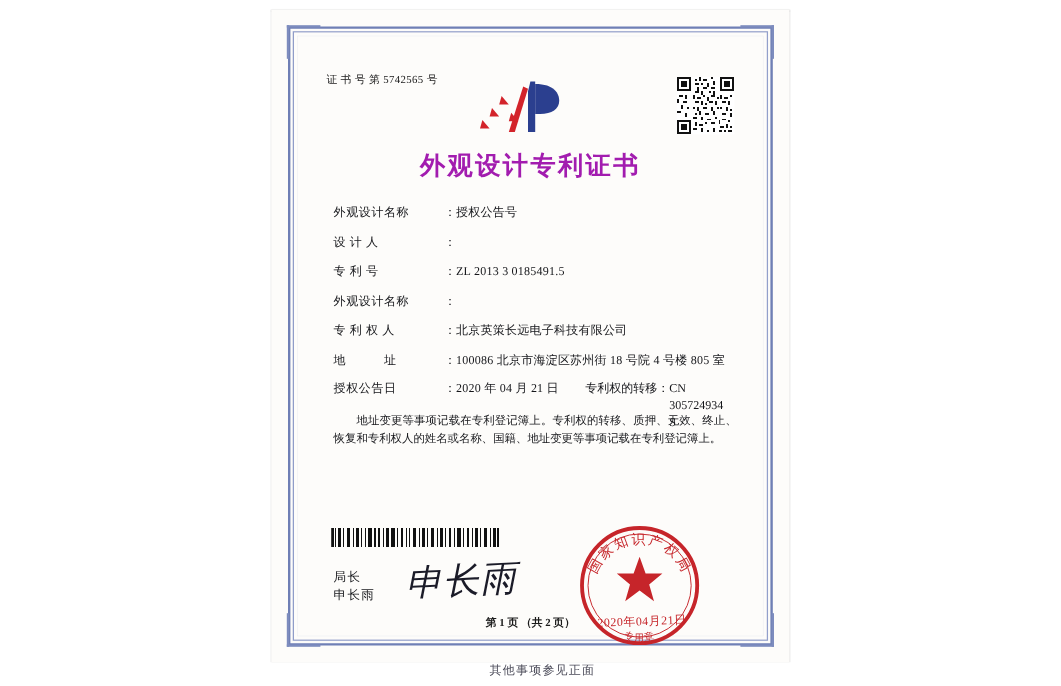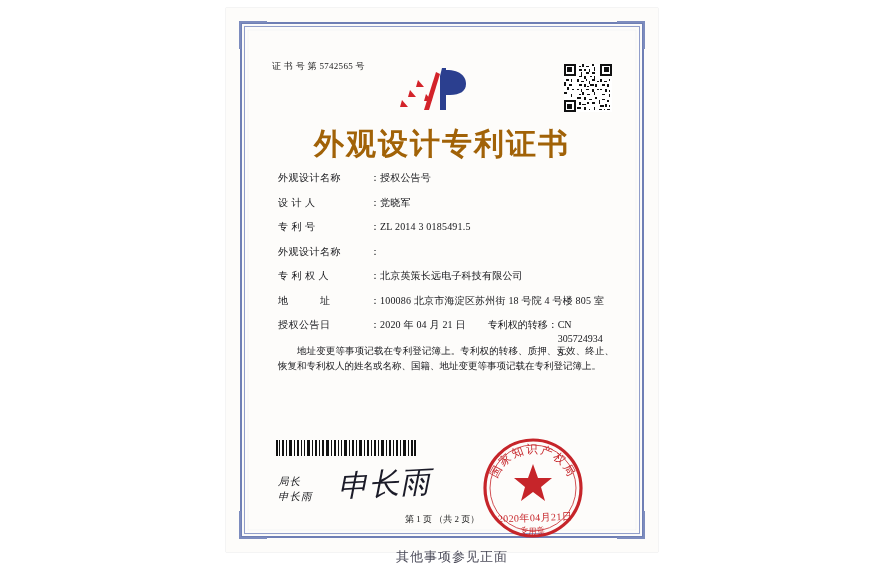"外观设计专利证书" .title { color: #a16207 -> #a21caf; font-size: 30px -> 21px }
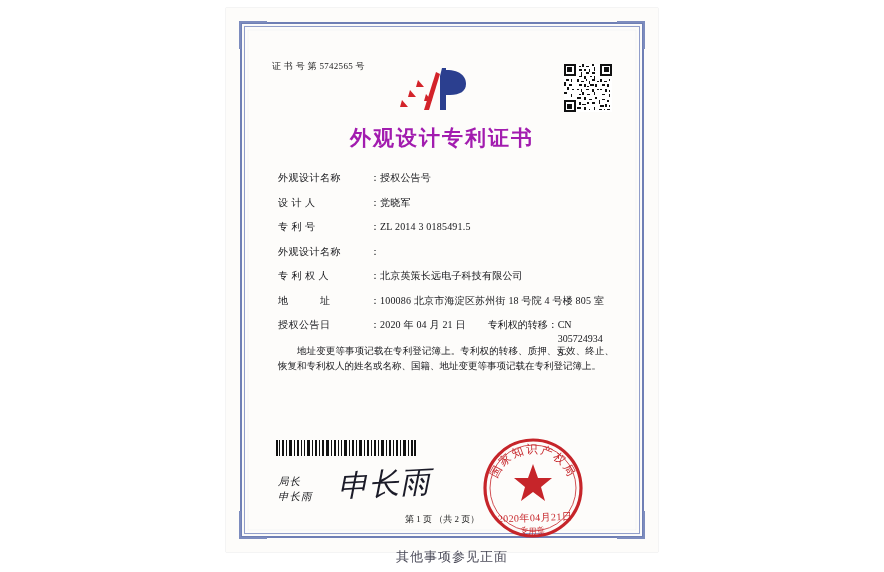"党晓军" span.field-value { html: <span>党晓军</span> -> none }
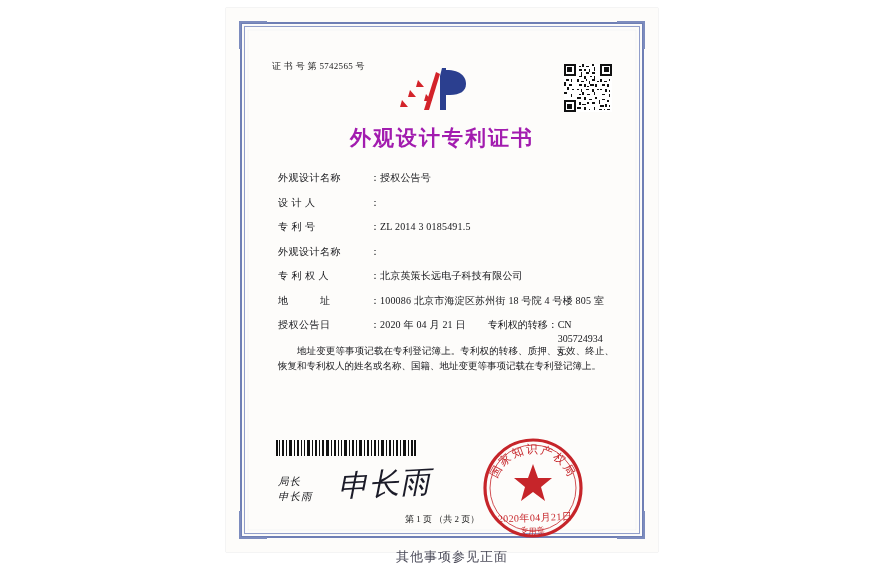"ZL 2014 3 0185491.5" span.field-value { text: 2014 -> 2013 }
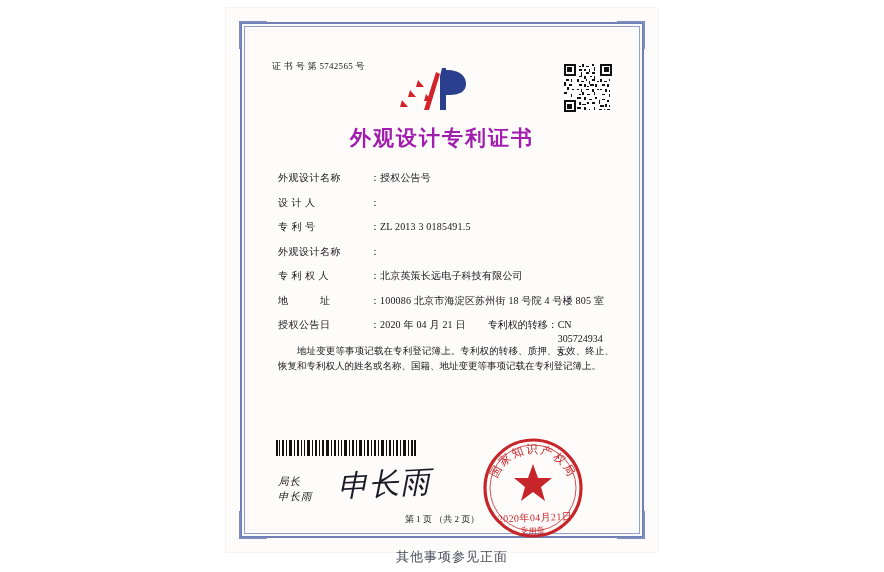"局长" .sign-block { font-style: italic -> none }
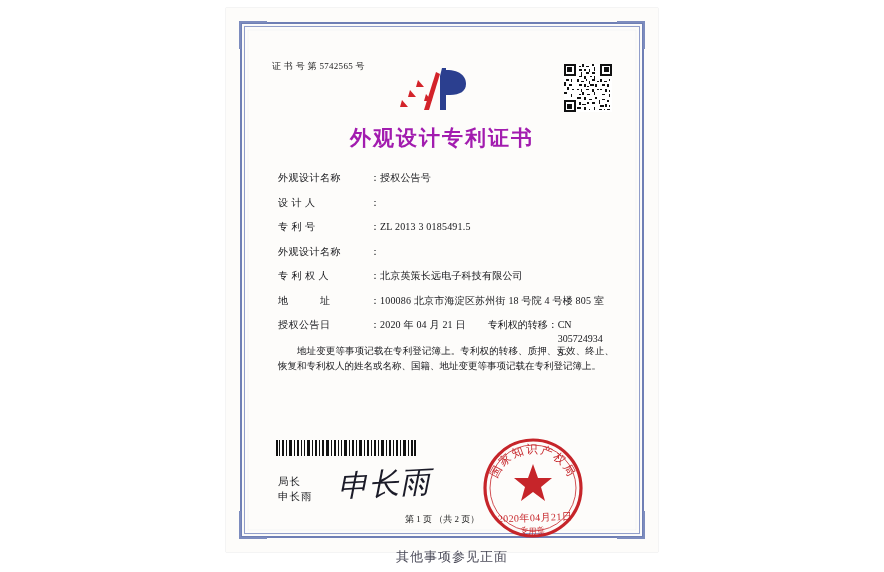"第 1 页 （共 2" .page-num { font-weight: none -> bold }
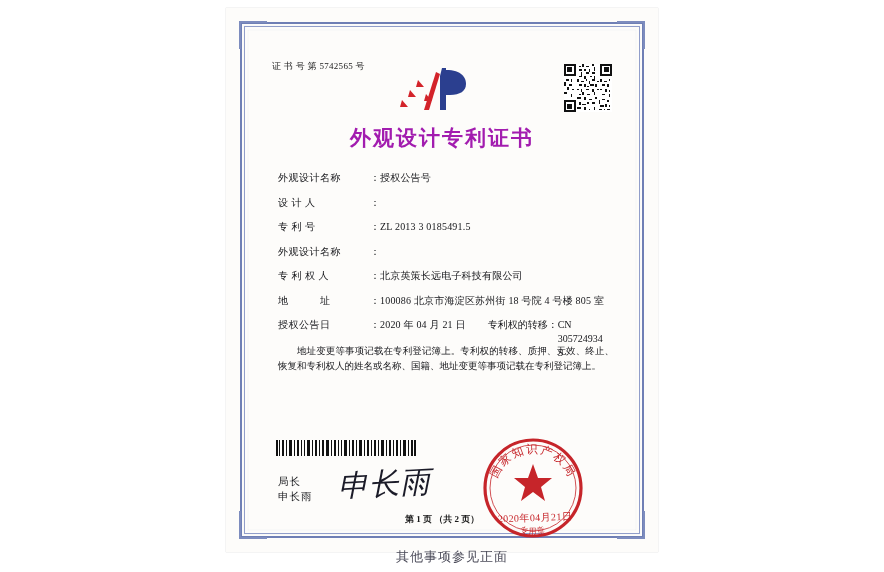"其他事项参见正面" .footer-note { font-size: 13px -> 10px }
